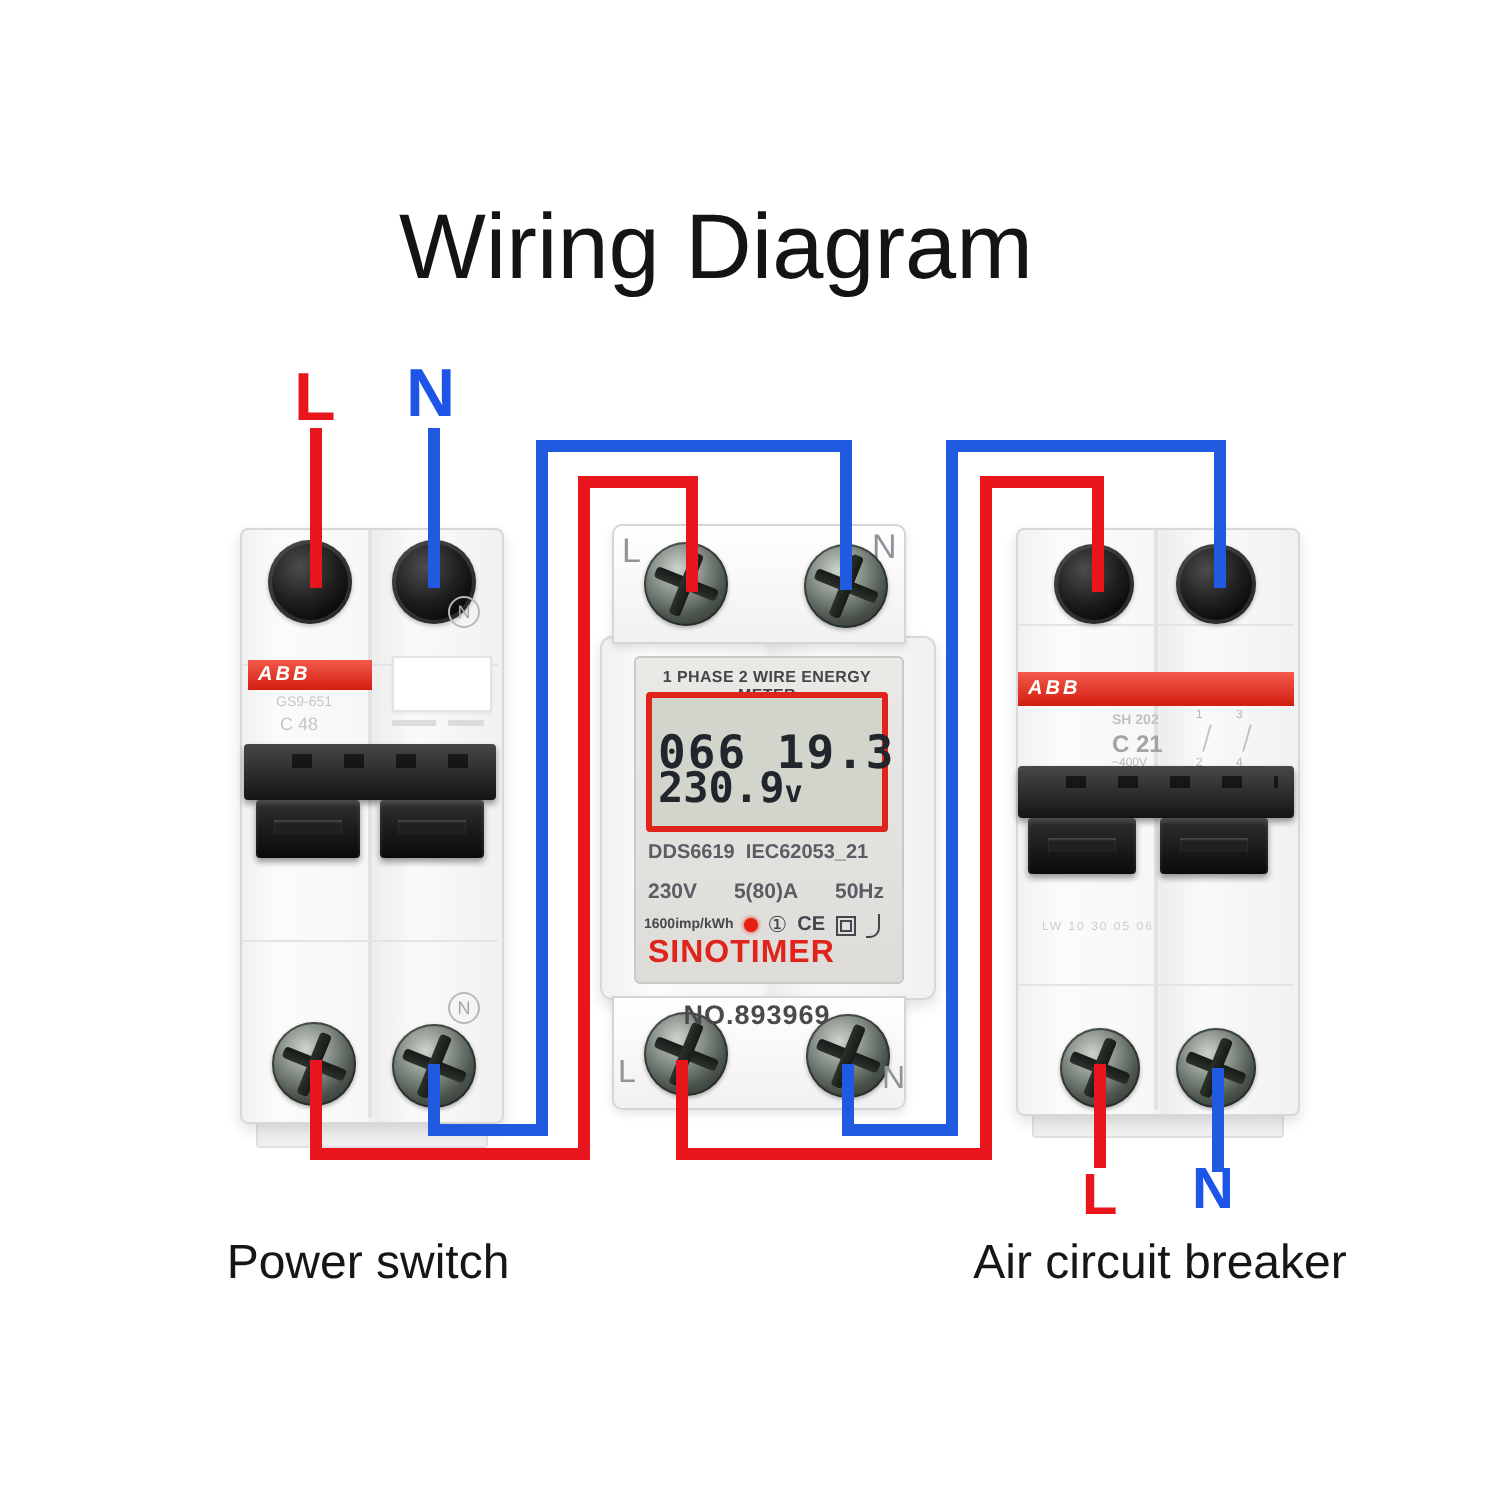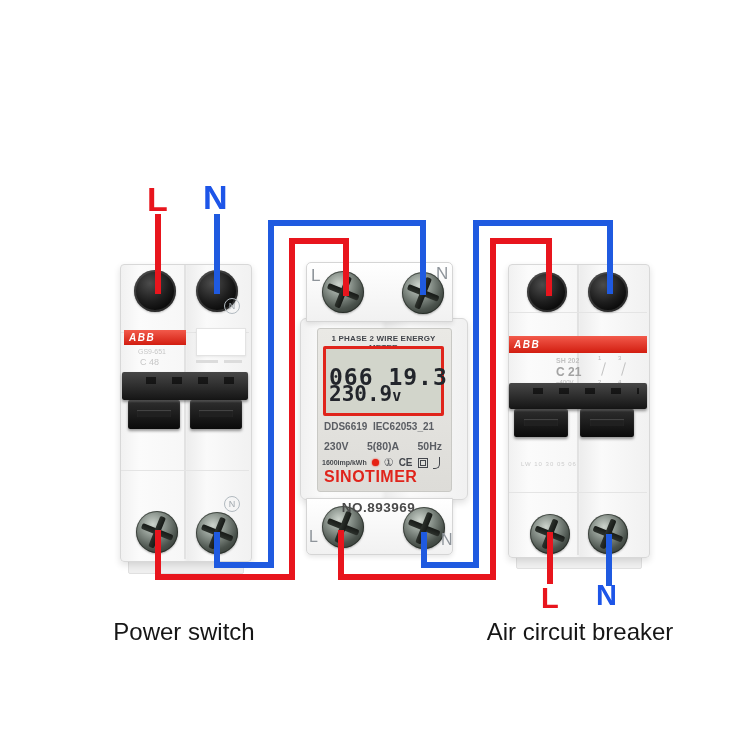"Wiring Diagram" div.abs { html: none -> <div>Wiring Diagram</div> }
